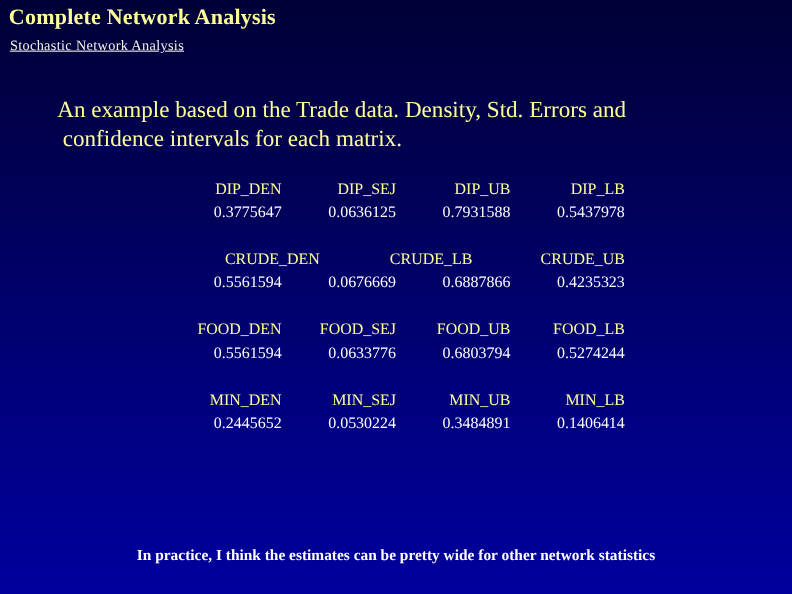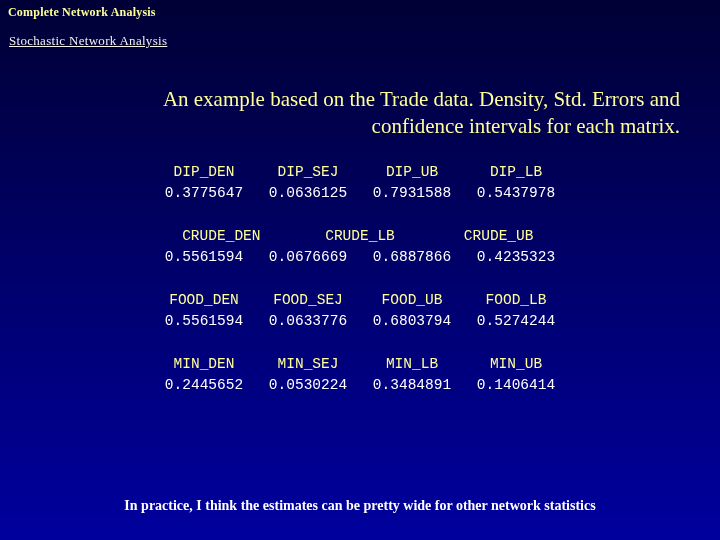"Complete Network Analysis" #title { font-size: 12px -> 20px }
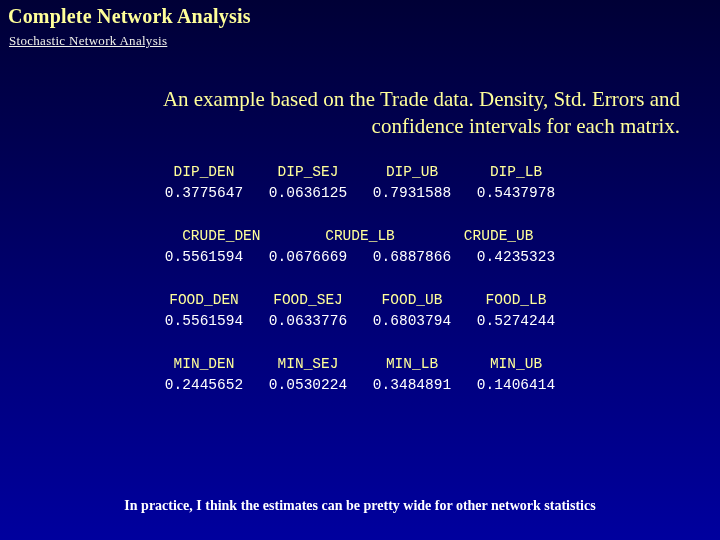"An example based on the" #lead { text-align: right -> none }
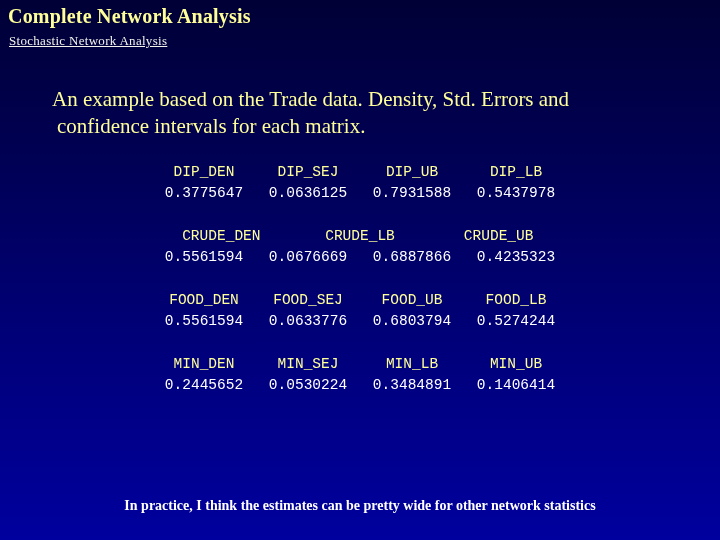"DIP_DEN" .cell { font-family: none -> Liberation Serif, serif; text-align: center -> right }
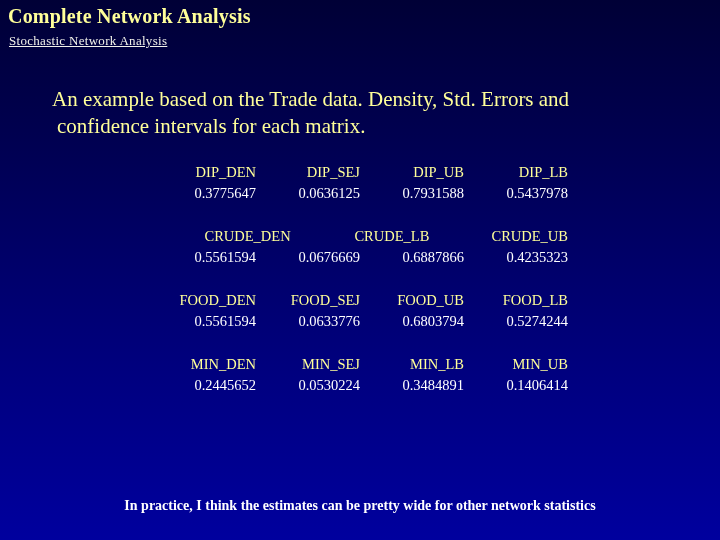"MIN_LB" span.cell { order: before "MIN_UB" -> after "MIN_UB" }
